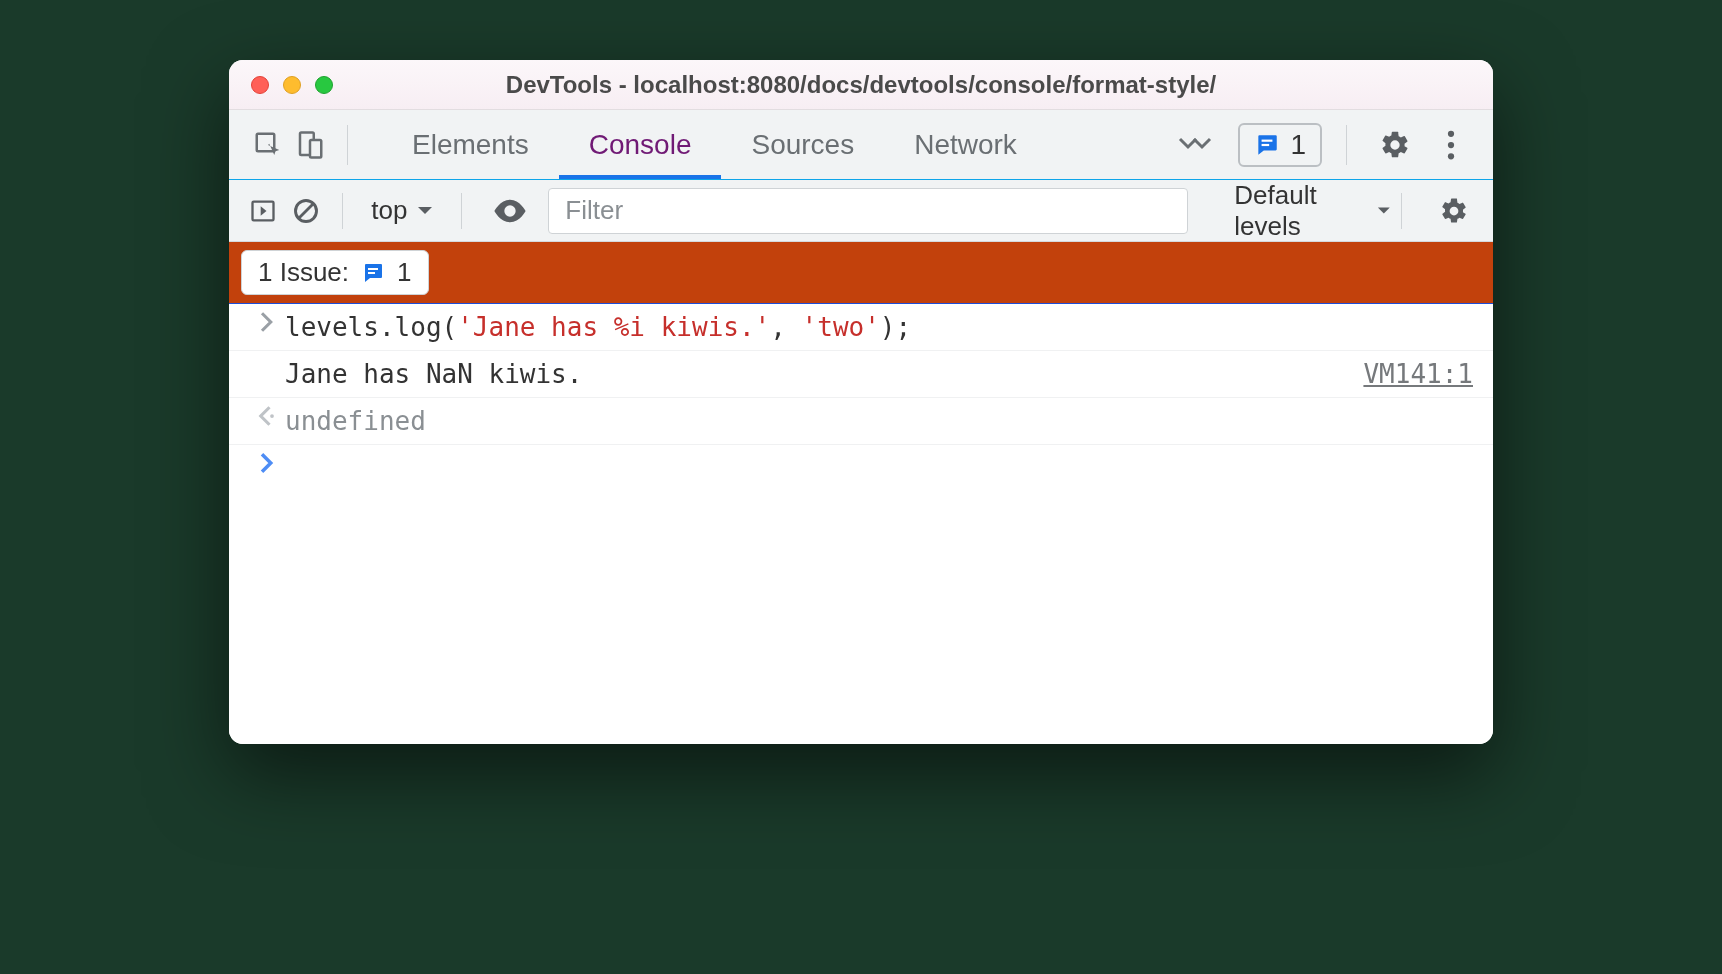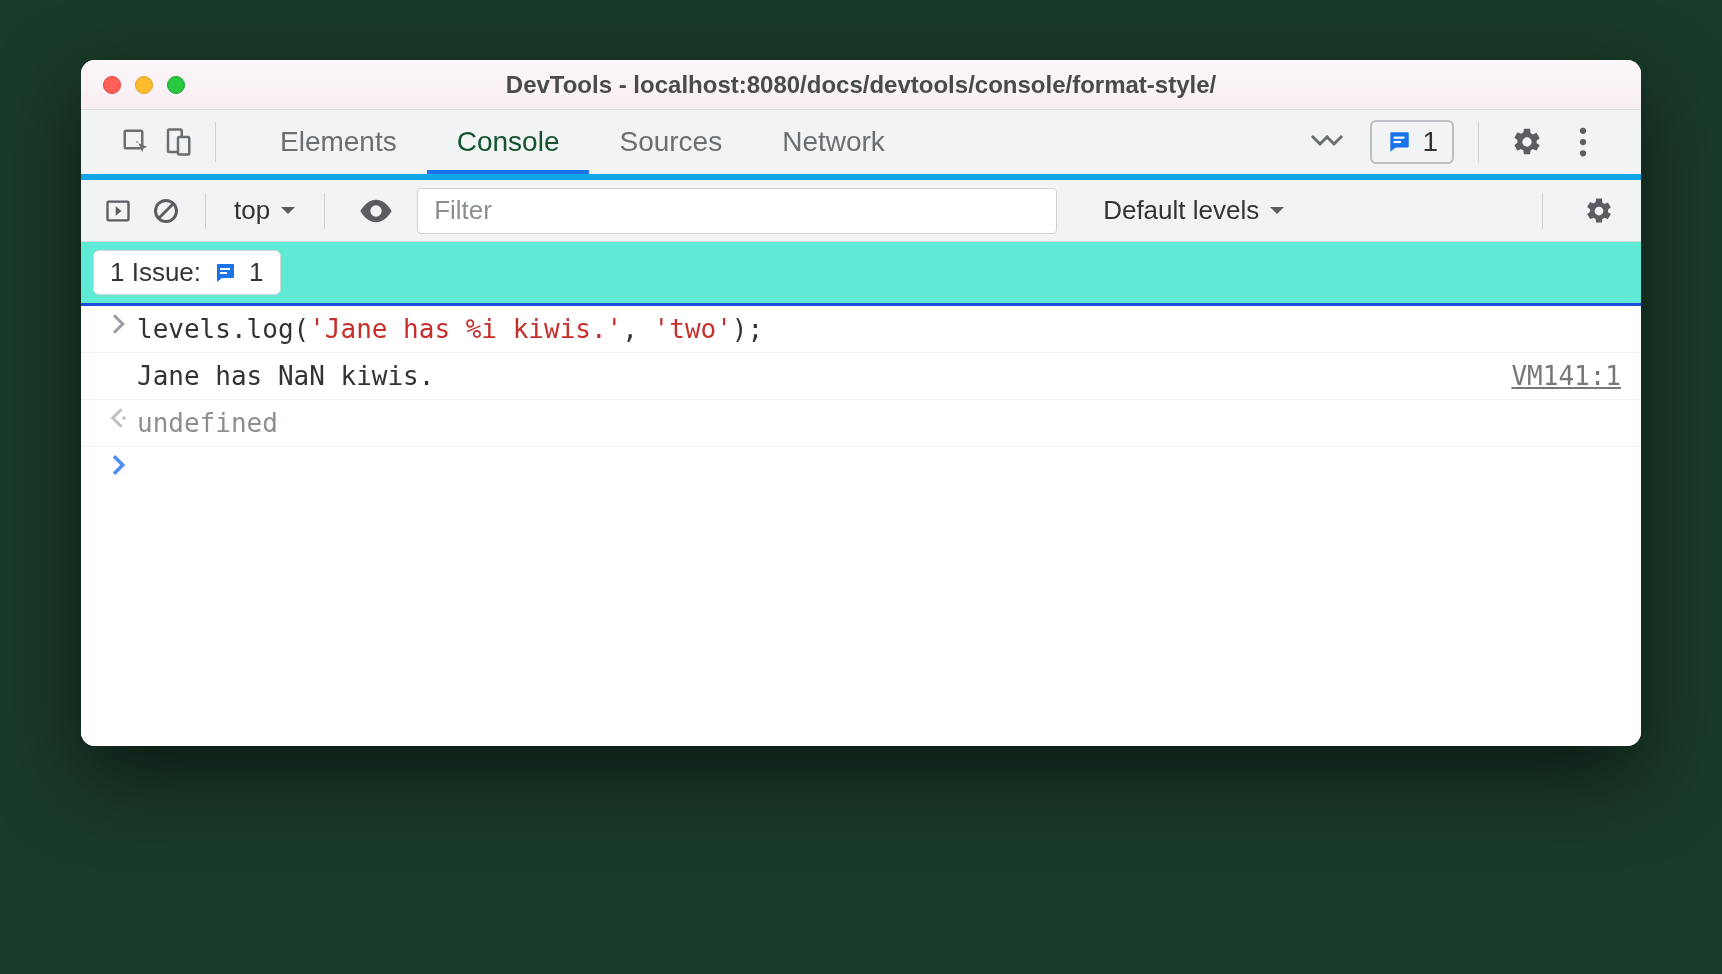"DevTools -" .window { width: 1560px -> 1264px }
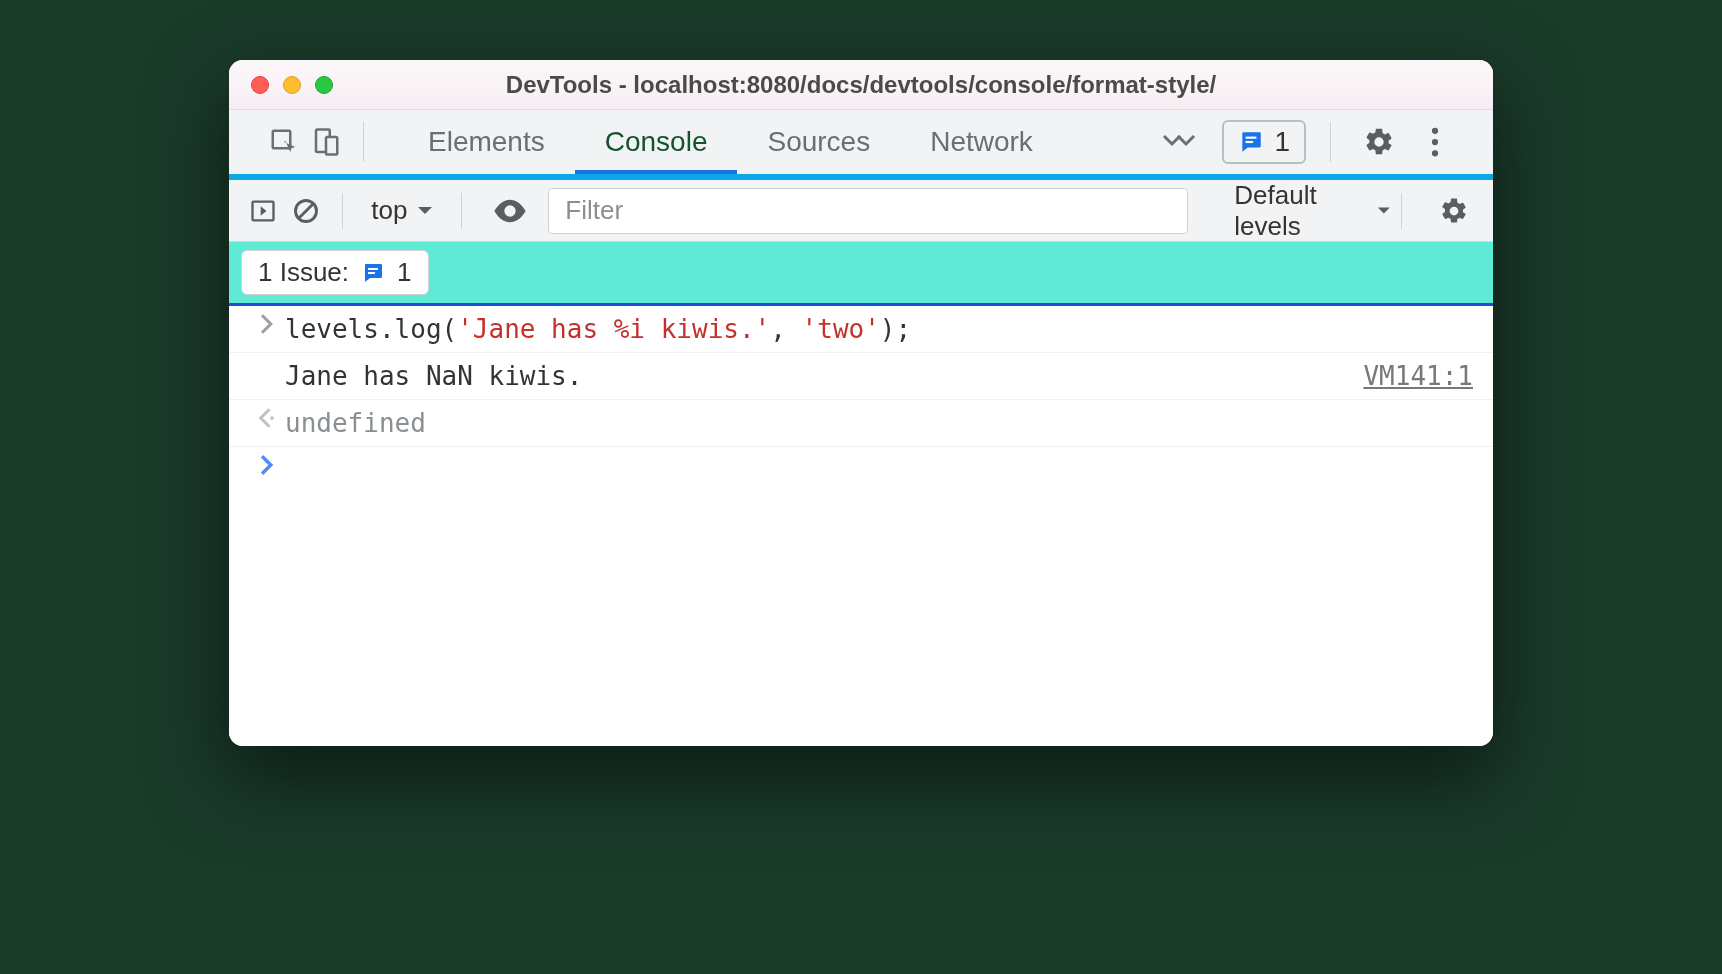"Elements" .tabbar { border-bottom: 6px solid #0ea5e9 -> 1px solid #0ea5e9; padding: 0 34px -> 0 18px }
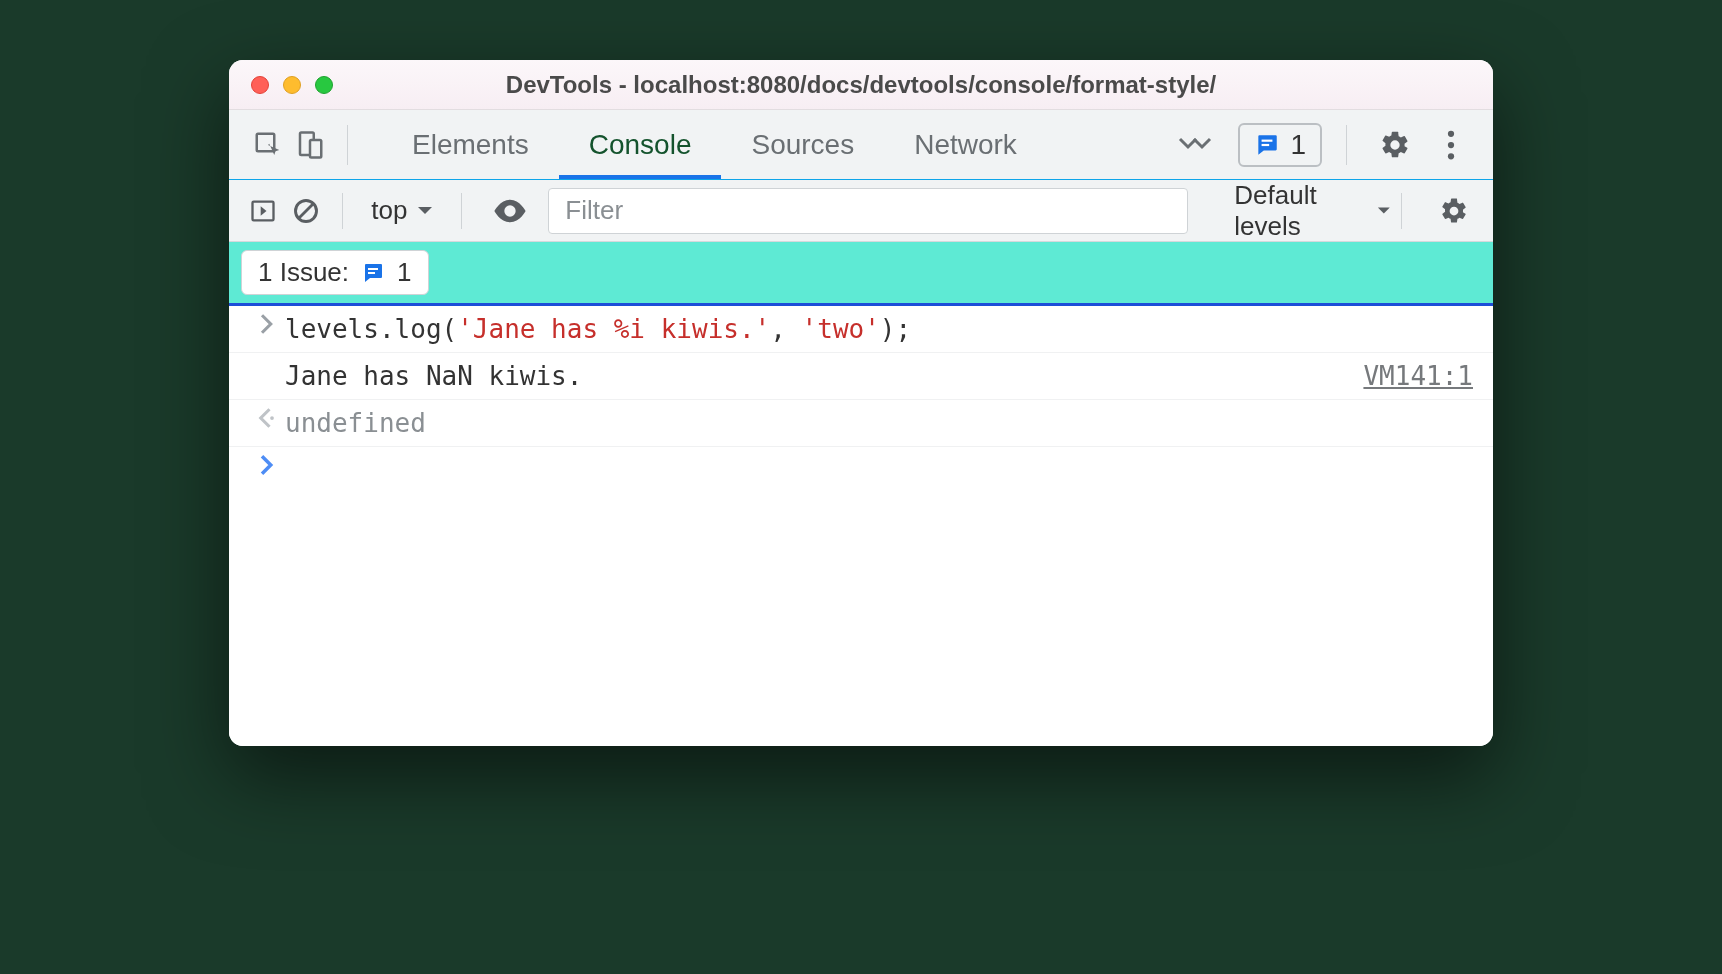"Console" .tab.active { color: #14532d -> #701a75 }
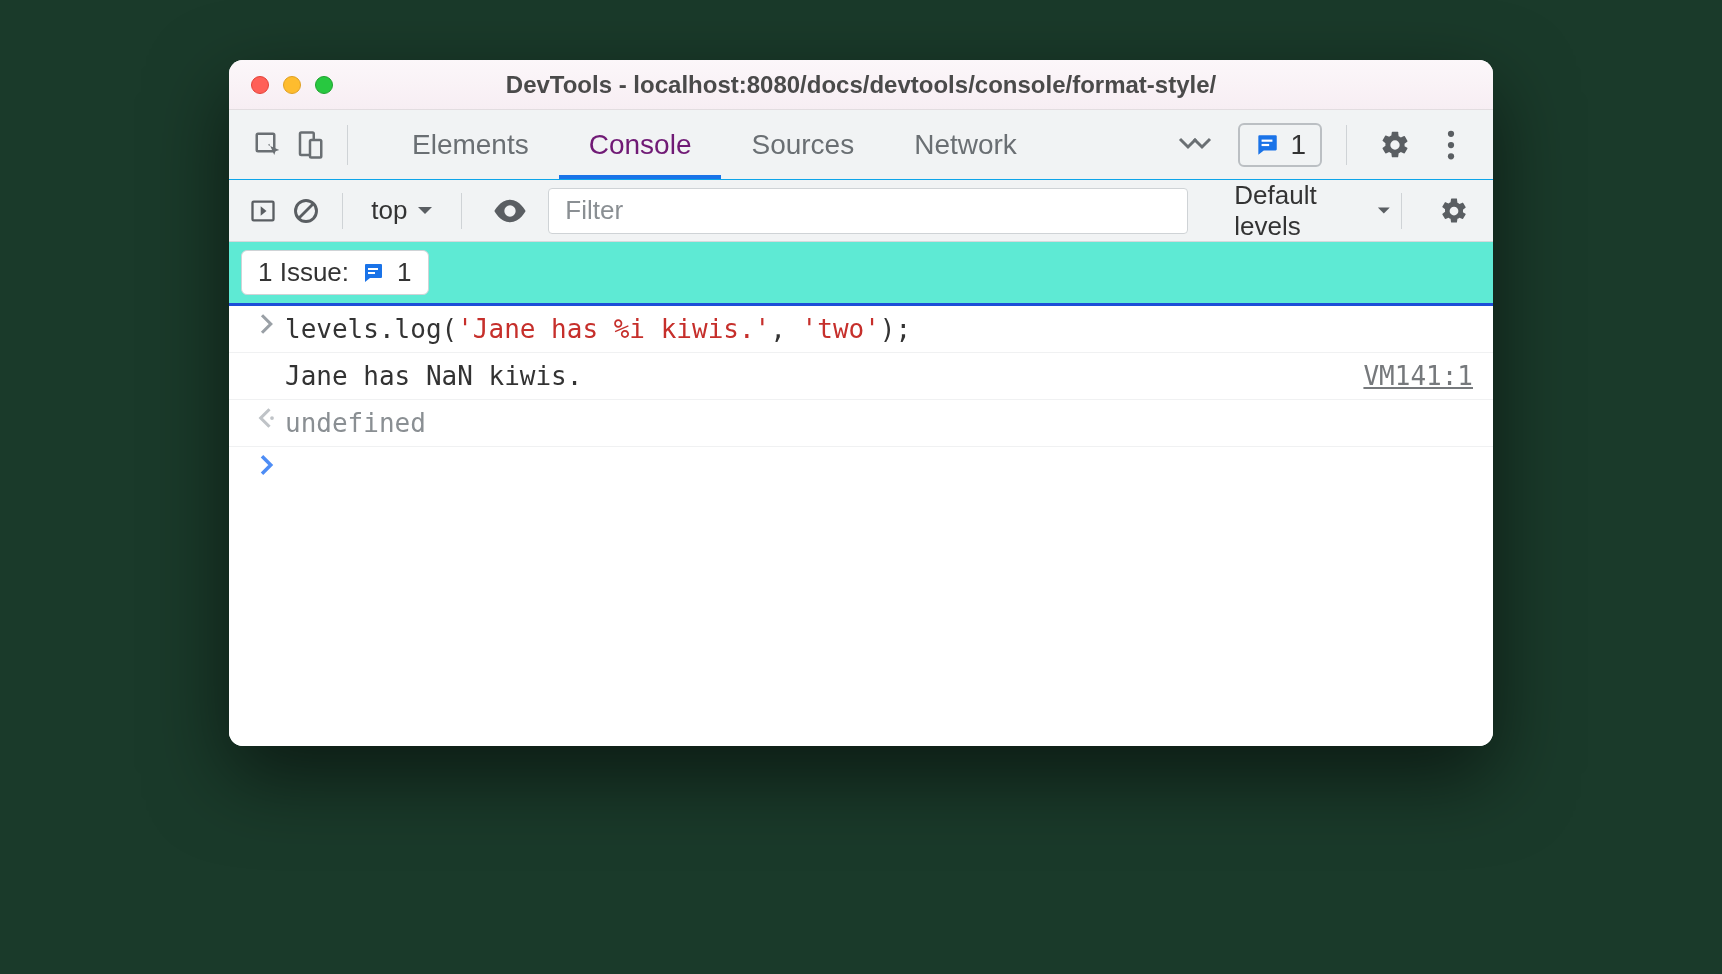"1 Issue:" .issue-row { background: #5eead4 -> #c2410c; border-bottom: 3px solid #1d4ed8 -> 1px solid #1d4ed8 }
